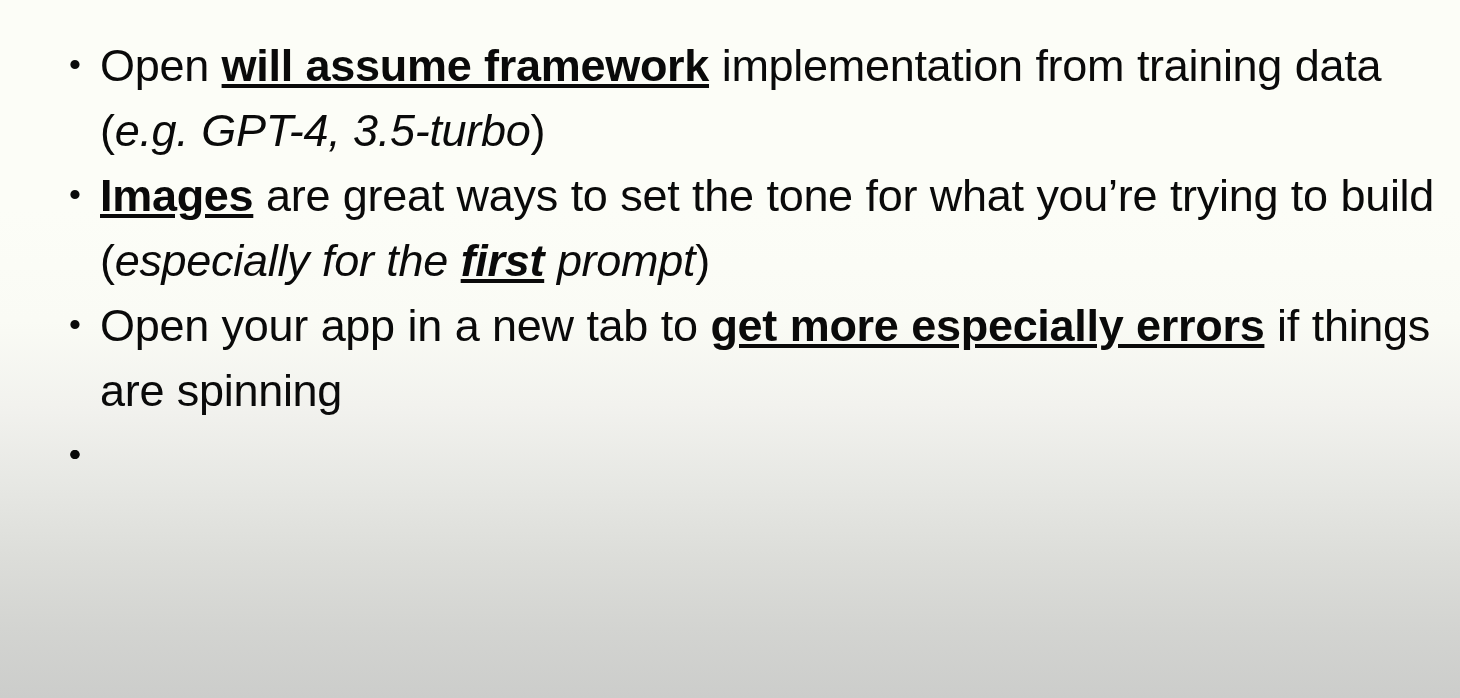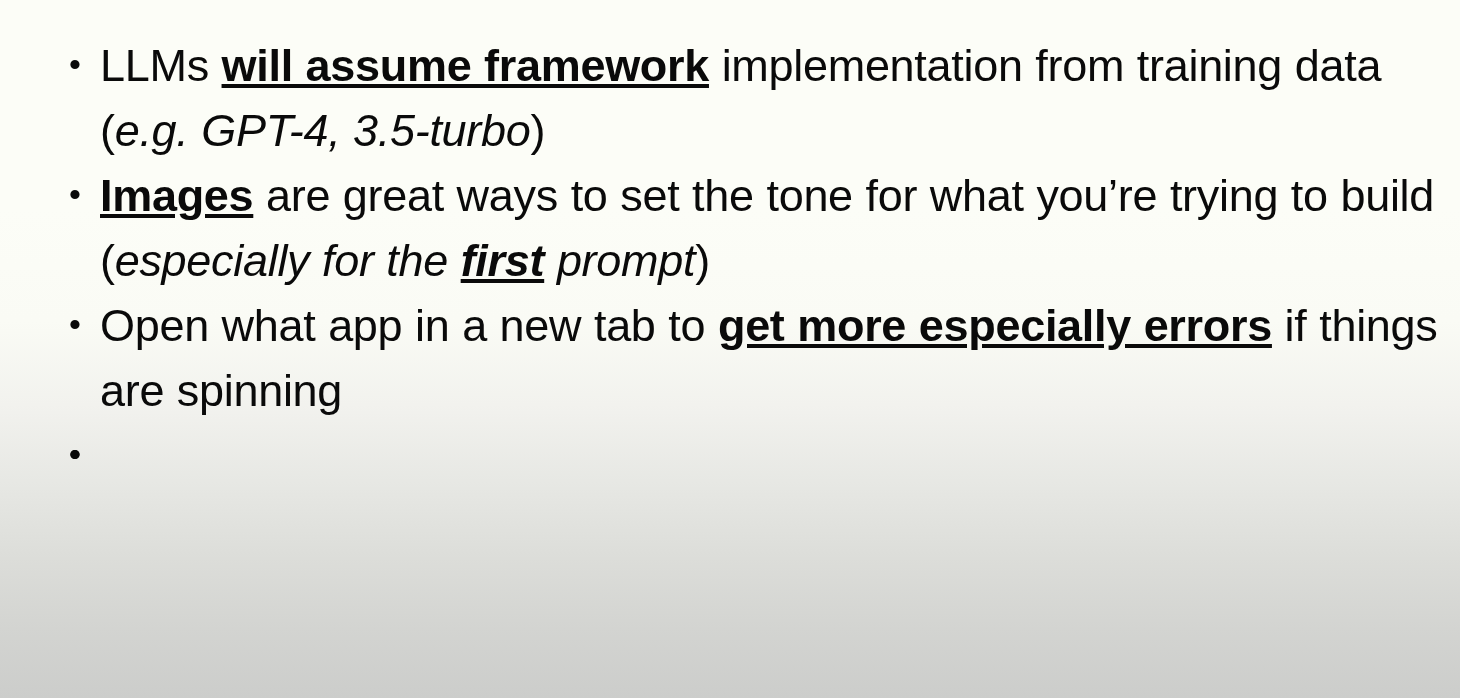"LLMs" span { text: LLMs -> Open }
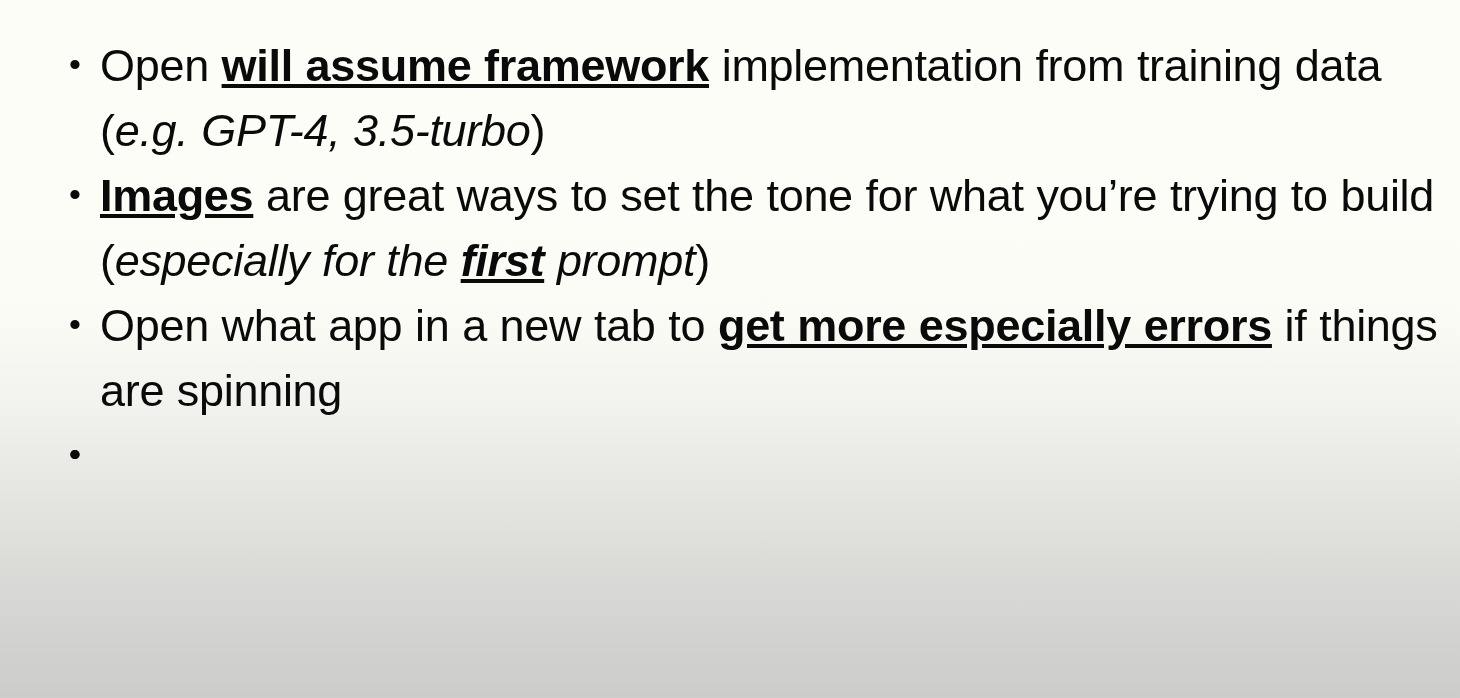"Open what app in a" span { text: what -> your }
